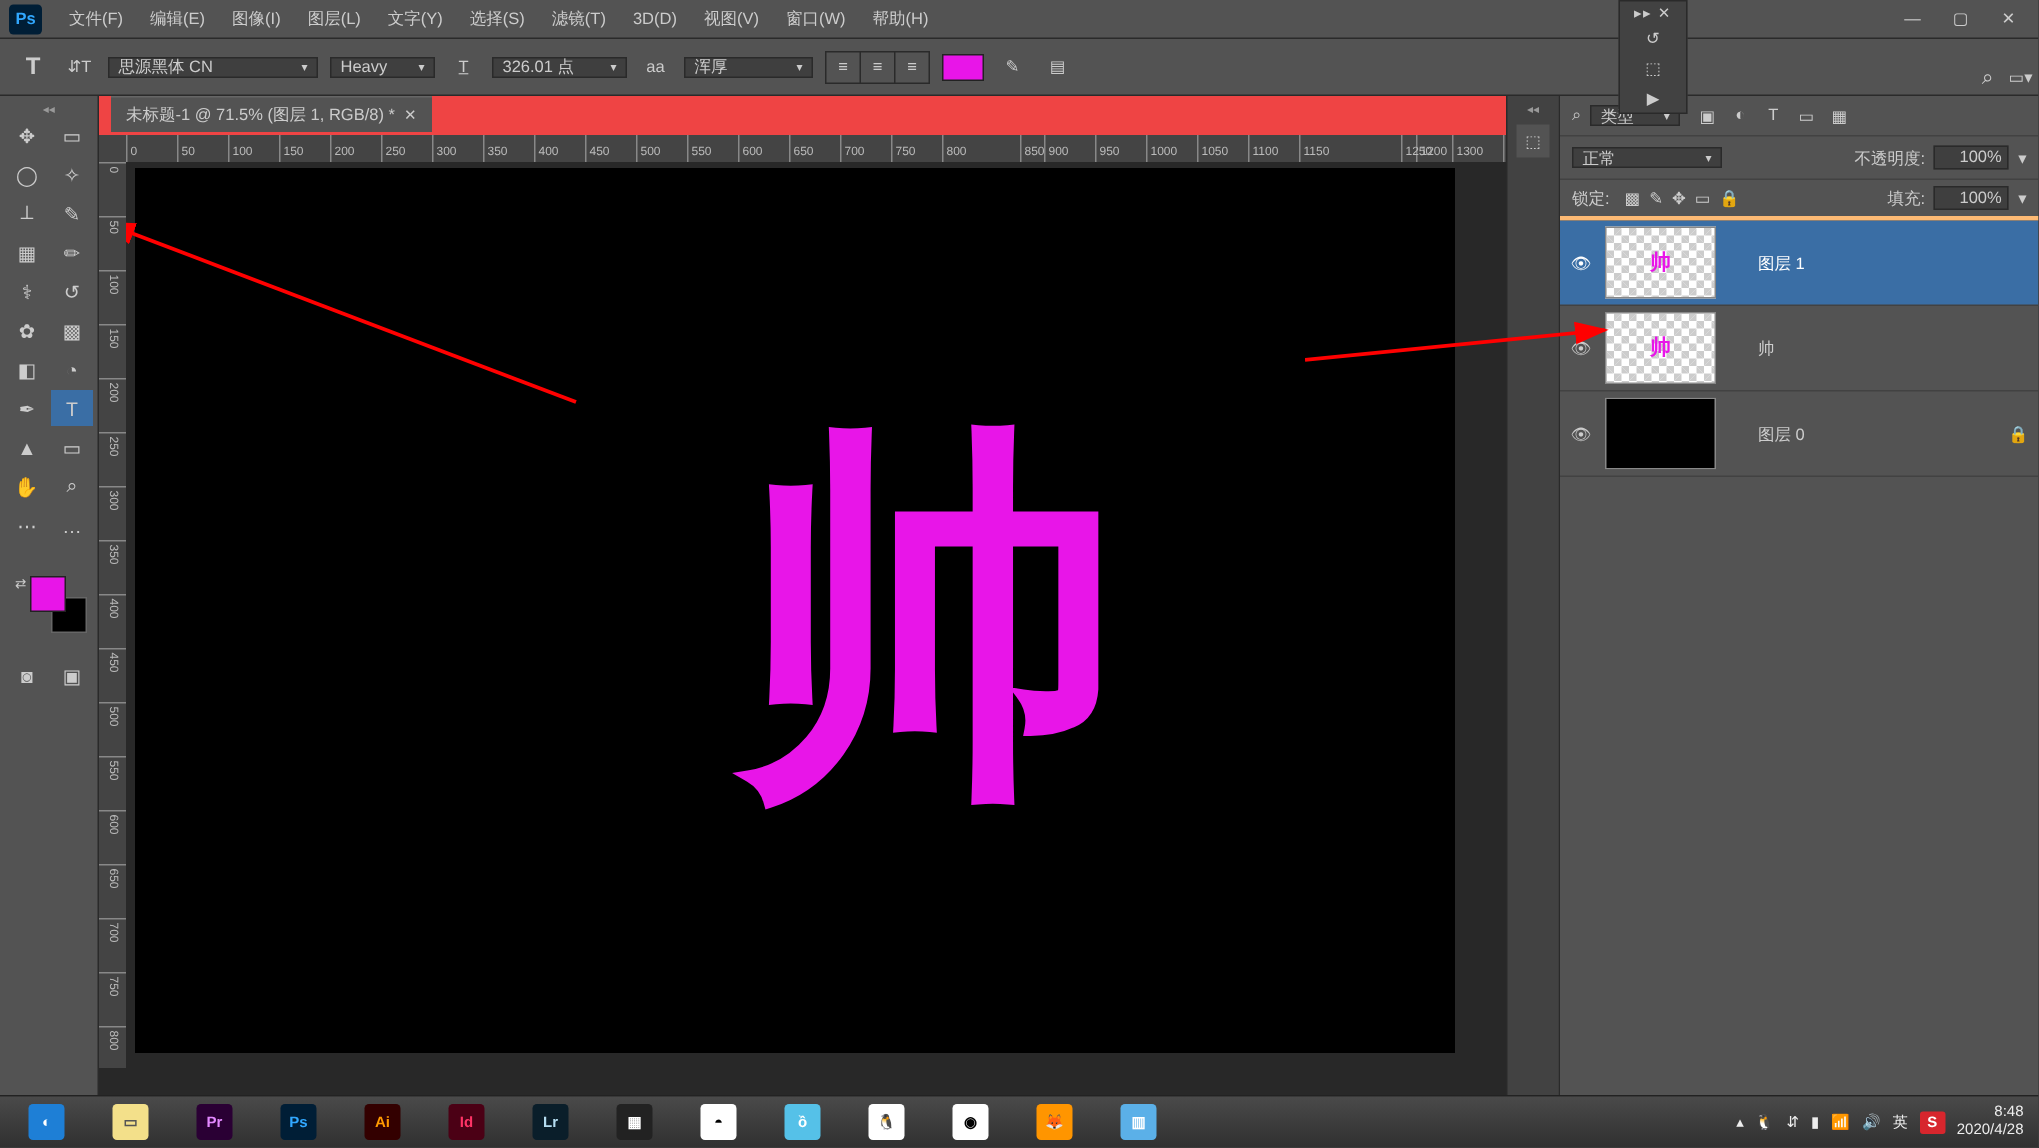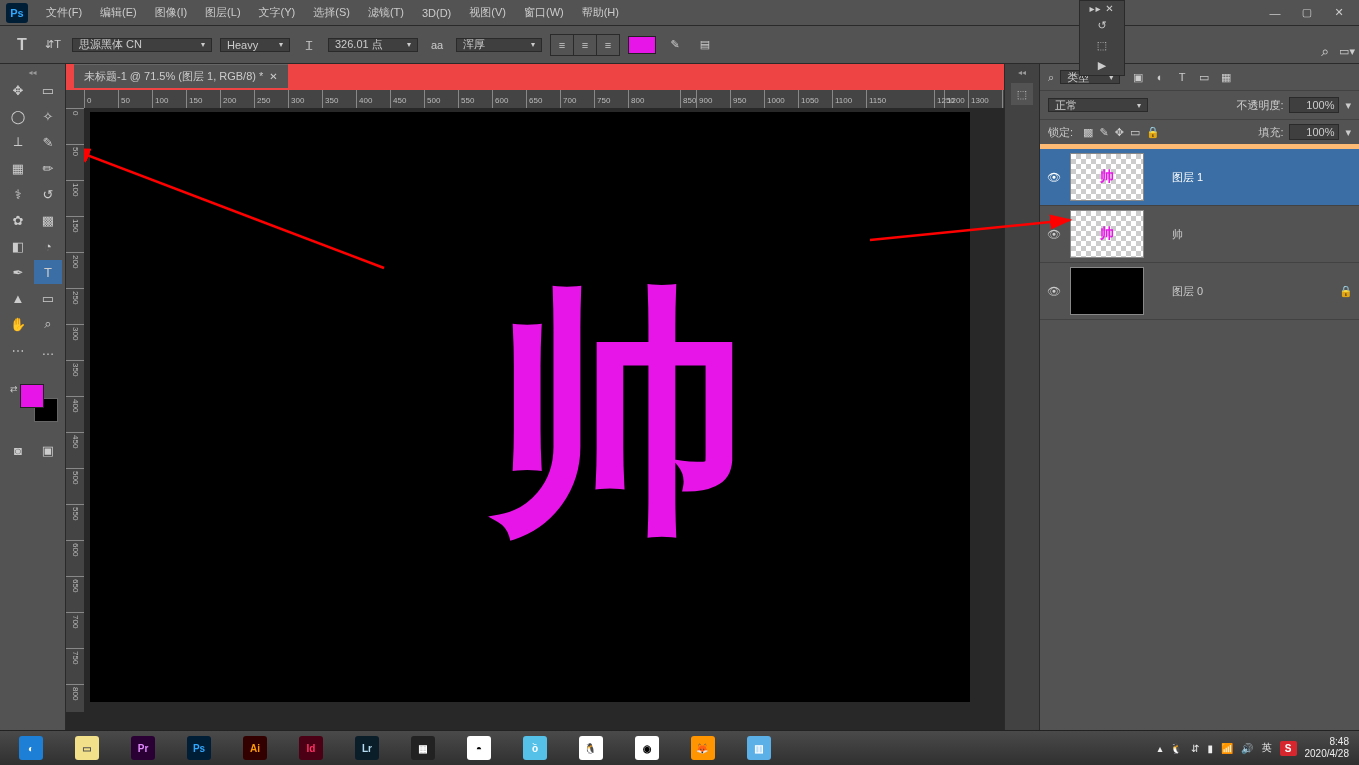"锁定:" .lockrow { border-bottom: 5px solid #fdba74 -> 3px solid #fdba74 }
